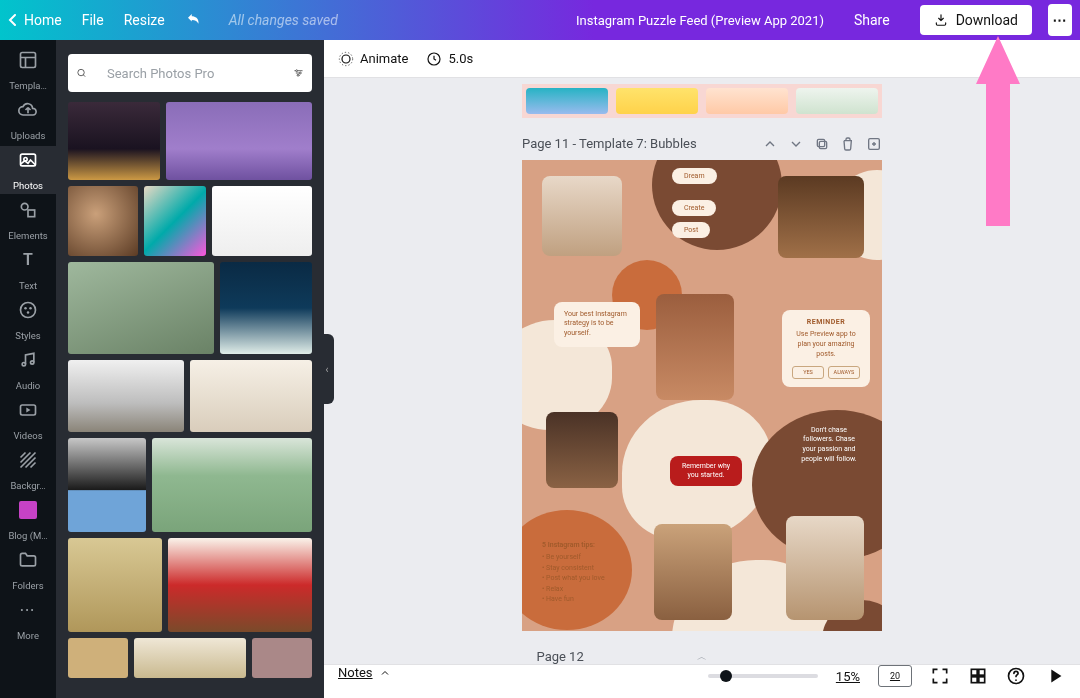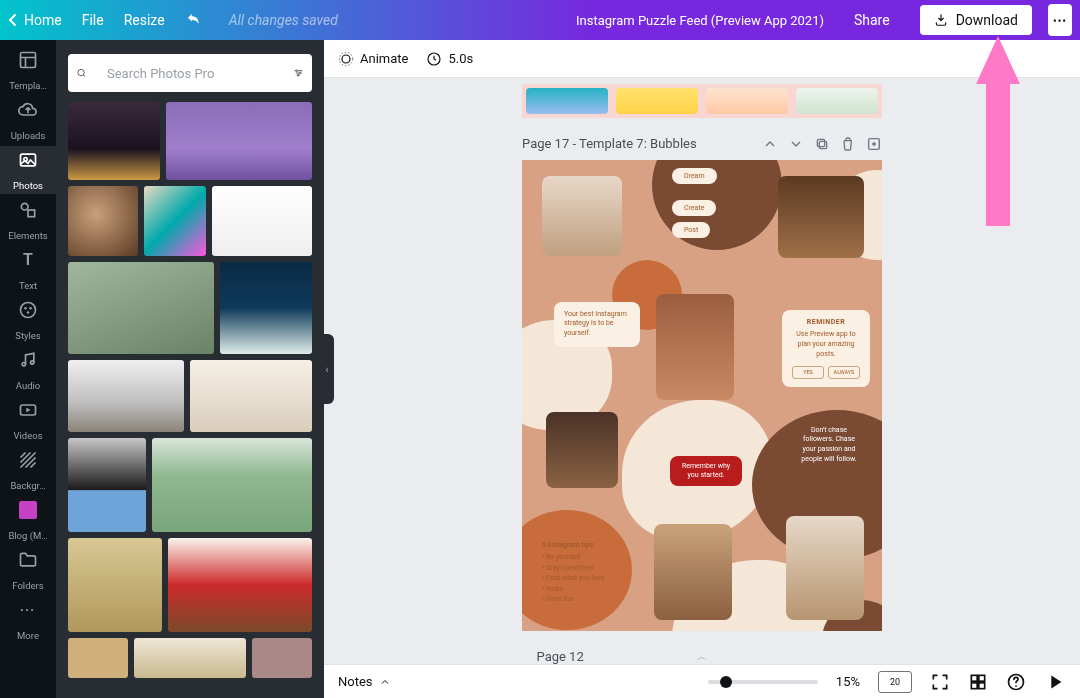"Page 17 - Template 7:" span.title { text: 17 -> 11 }
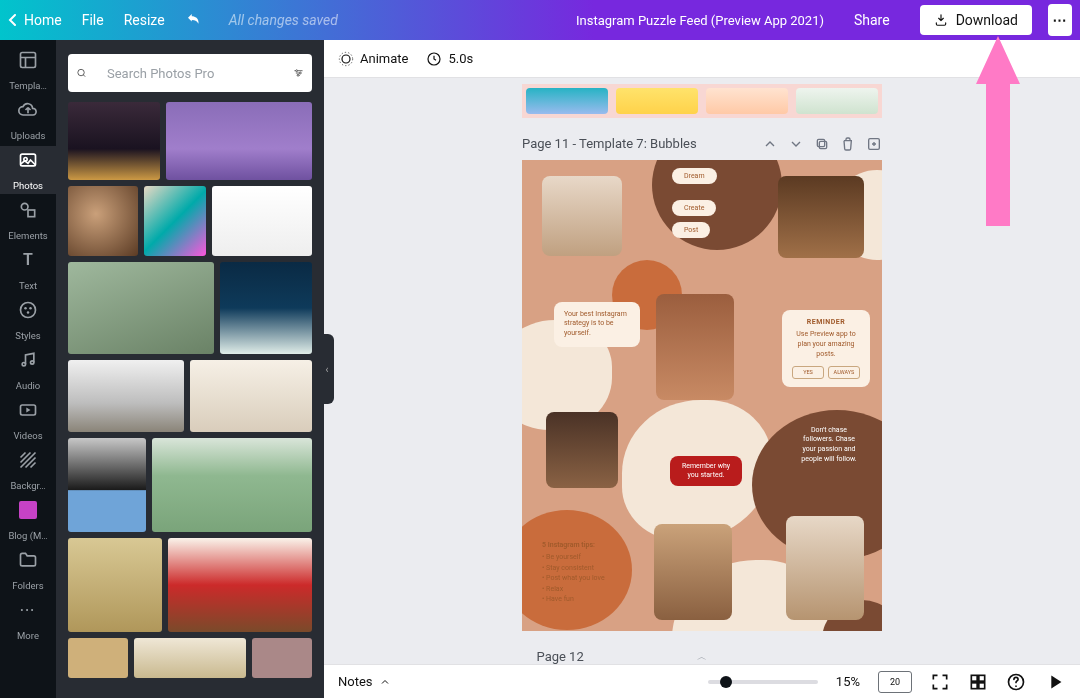"Notes" .footer { align-items: center -> flex-start; text-decoration: none -> underline }
